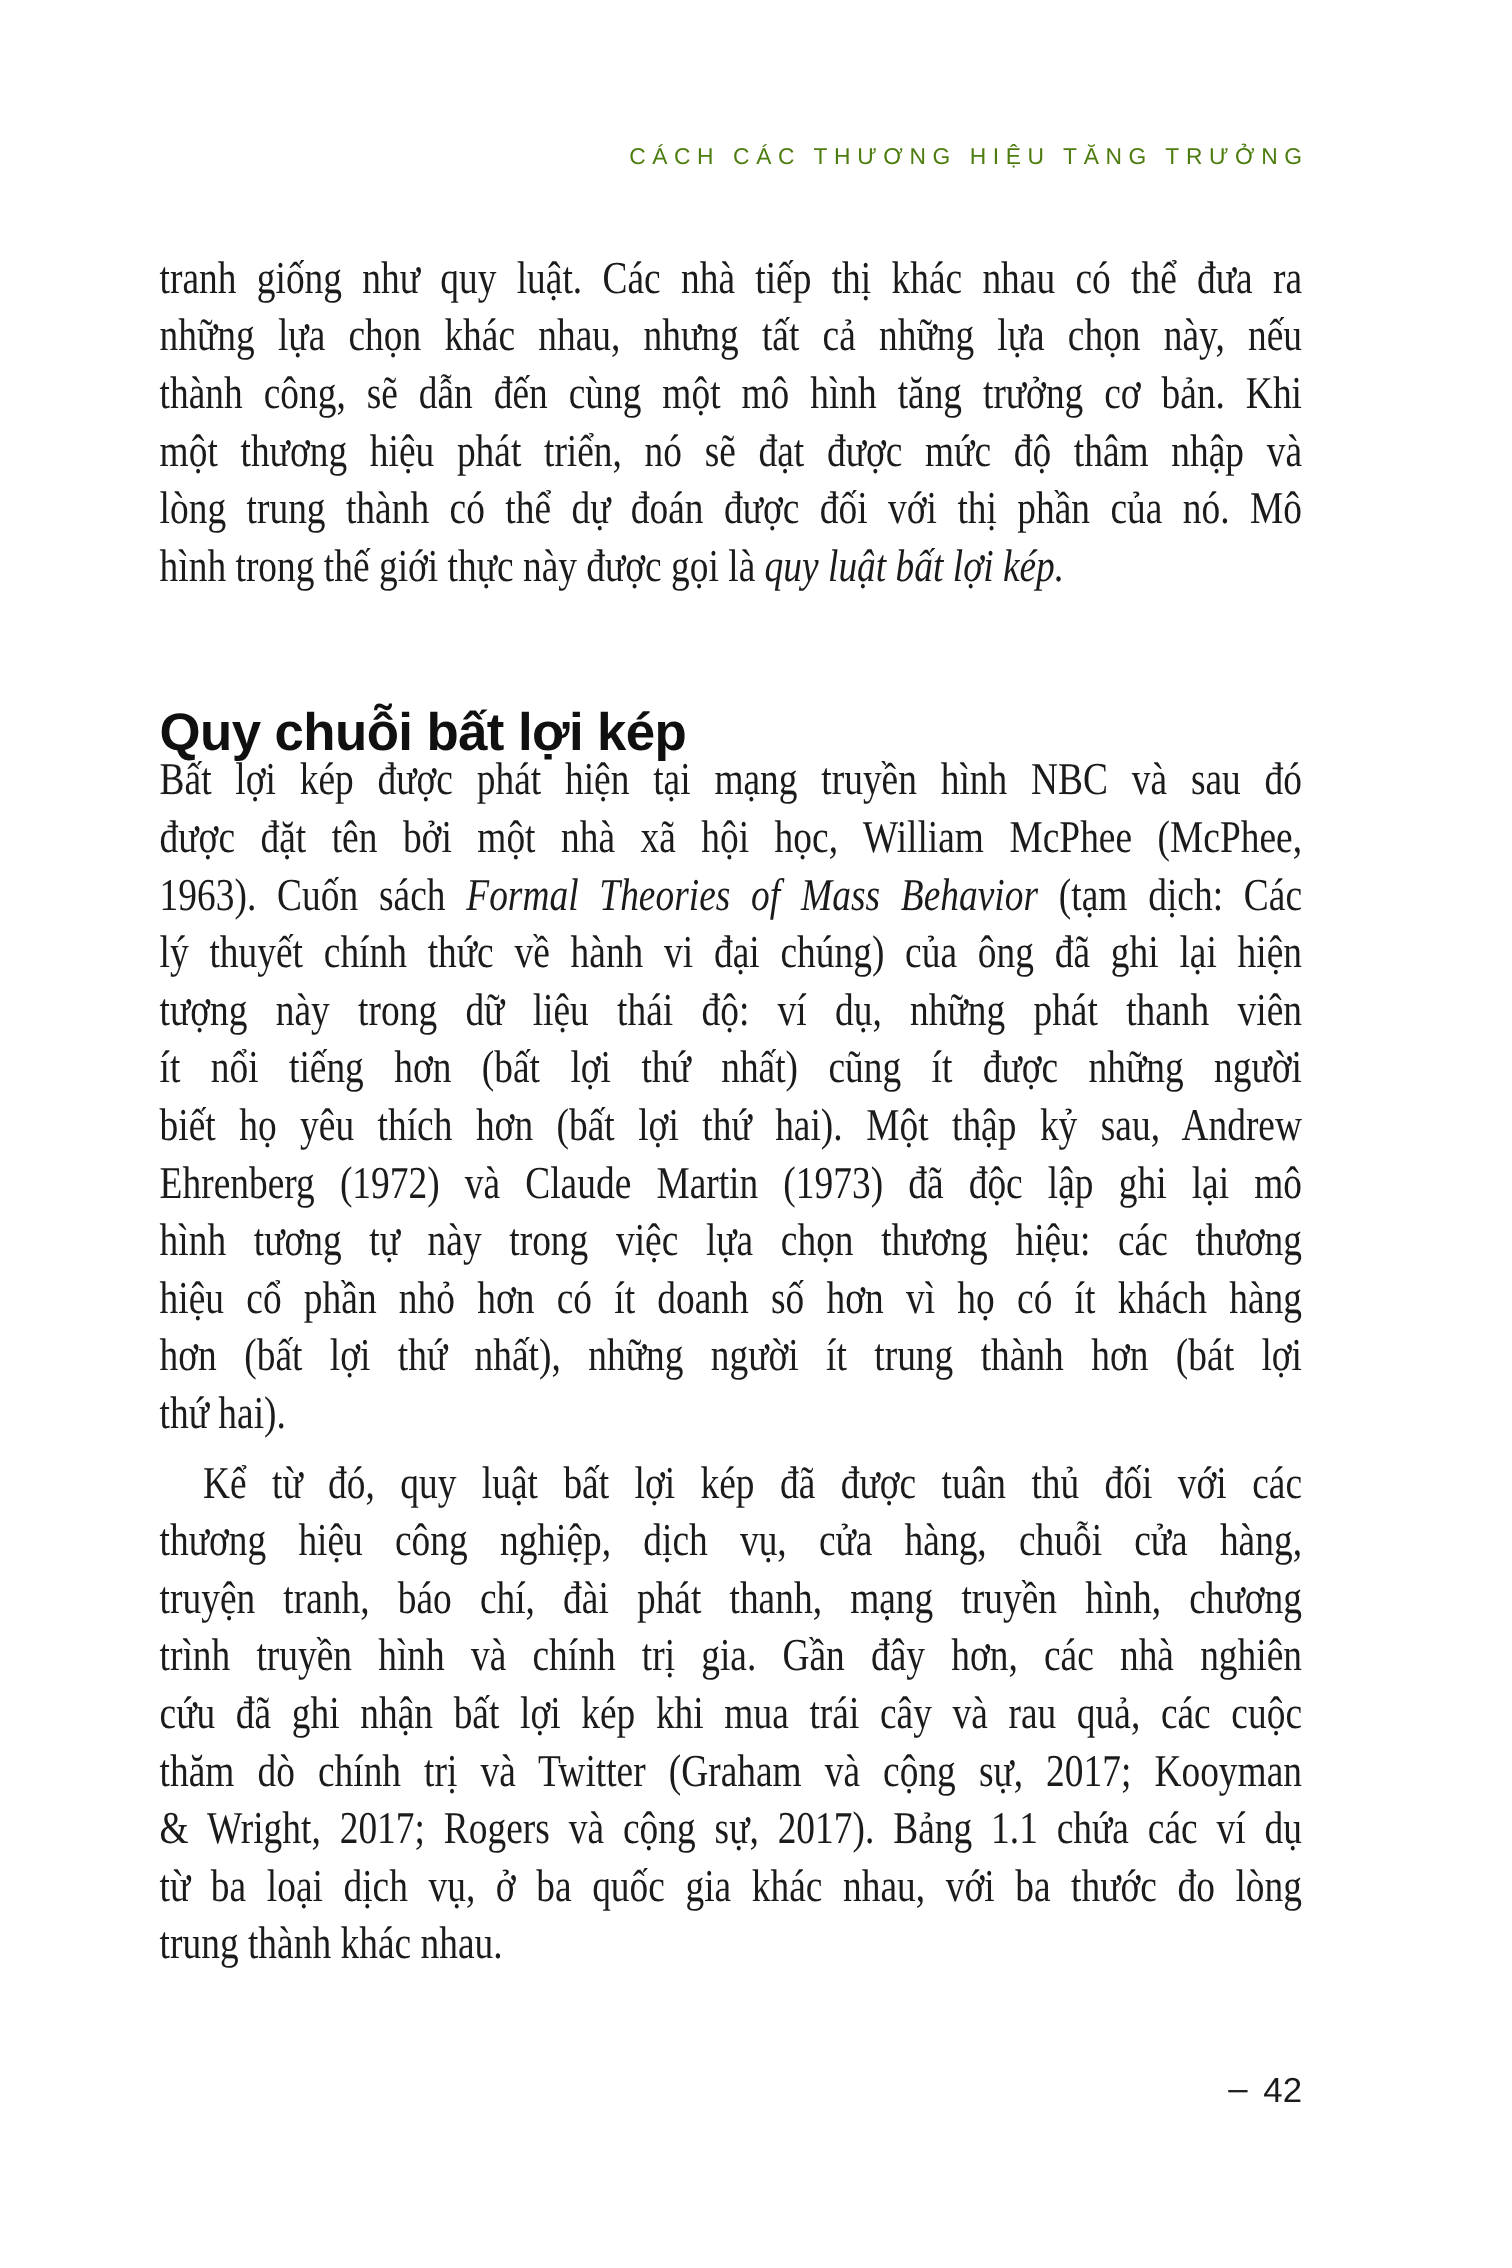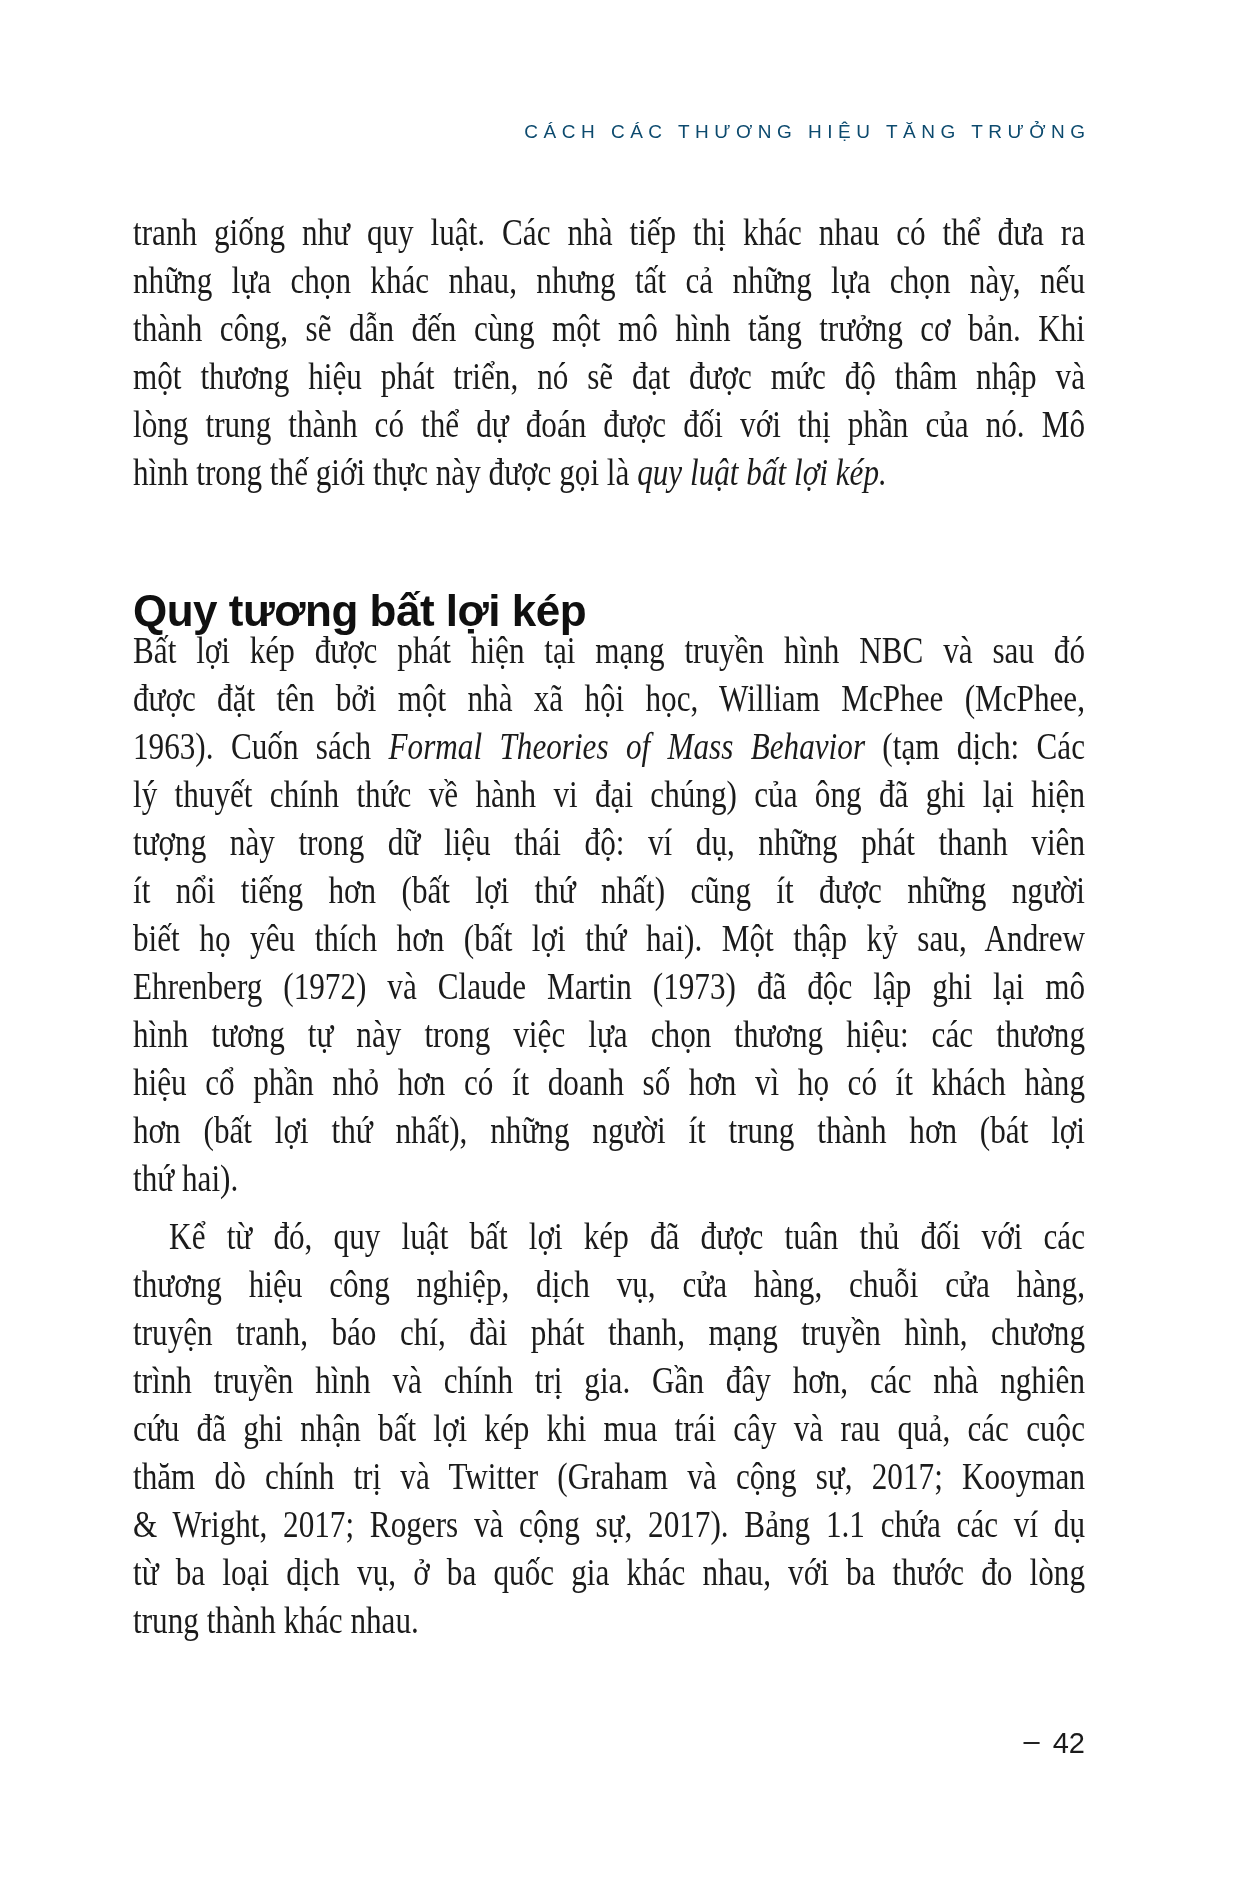"CÁCH CÁC THƯƠNG HIỆU TĂNG" .running-header { color: #0c4a6e -> #4d7c0f }
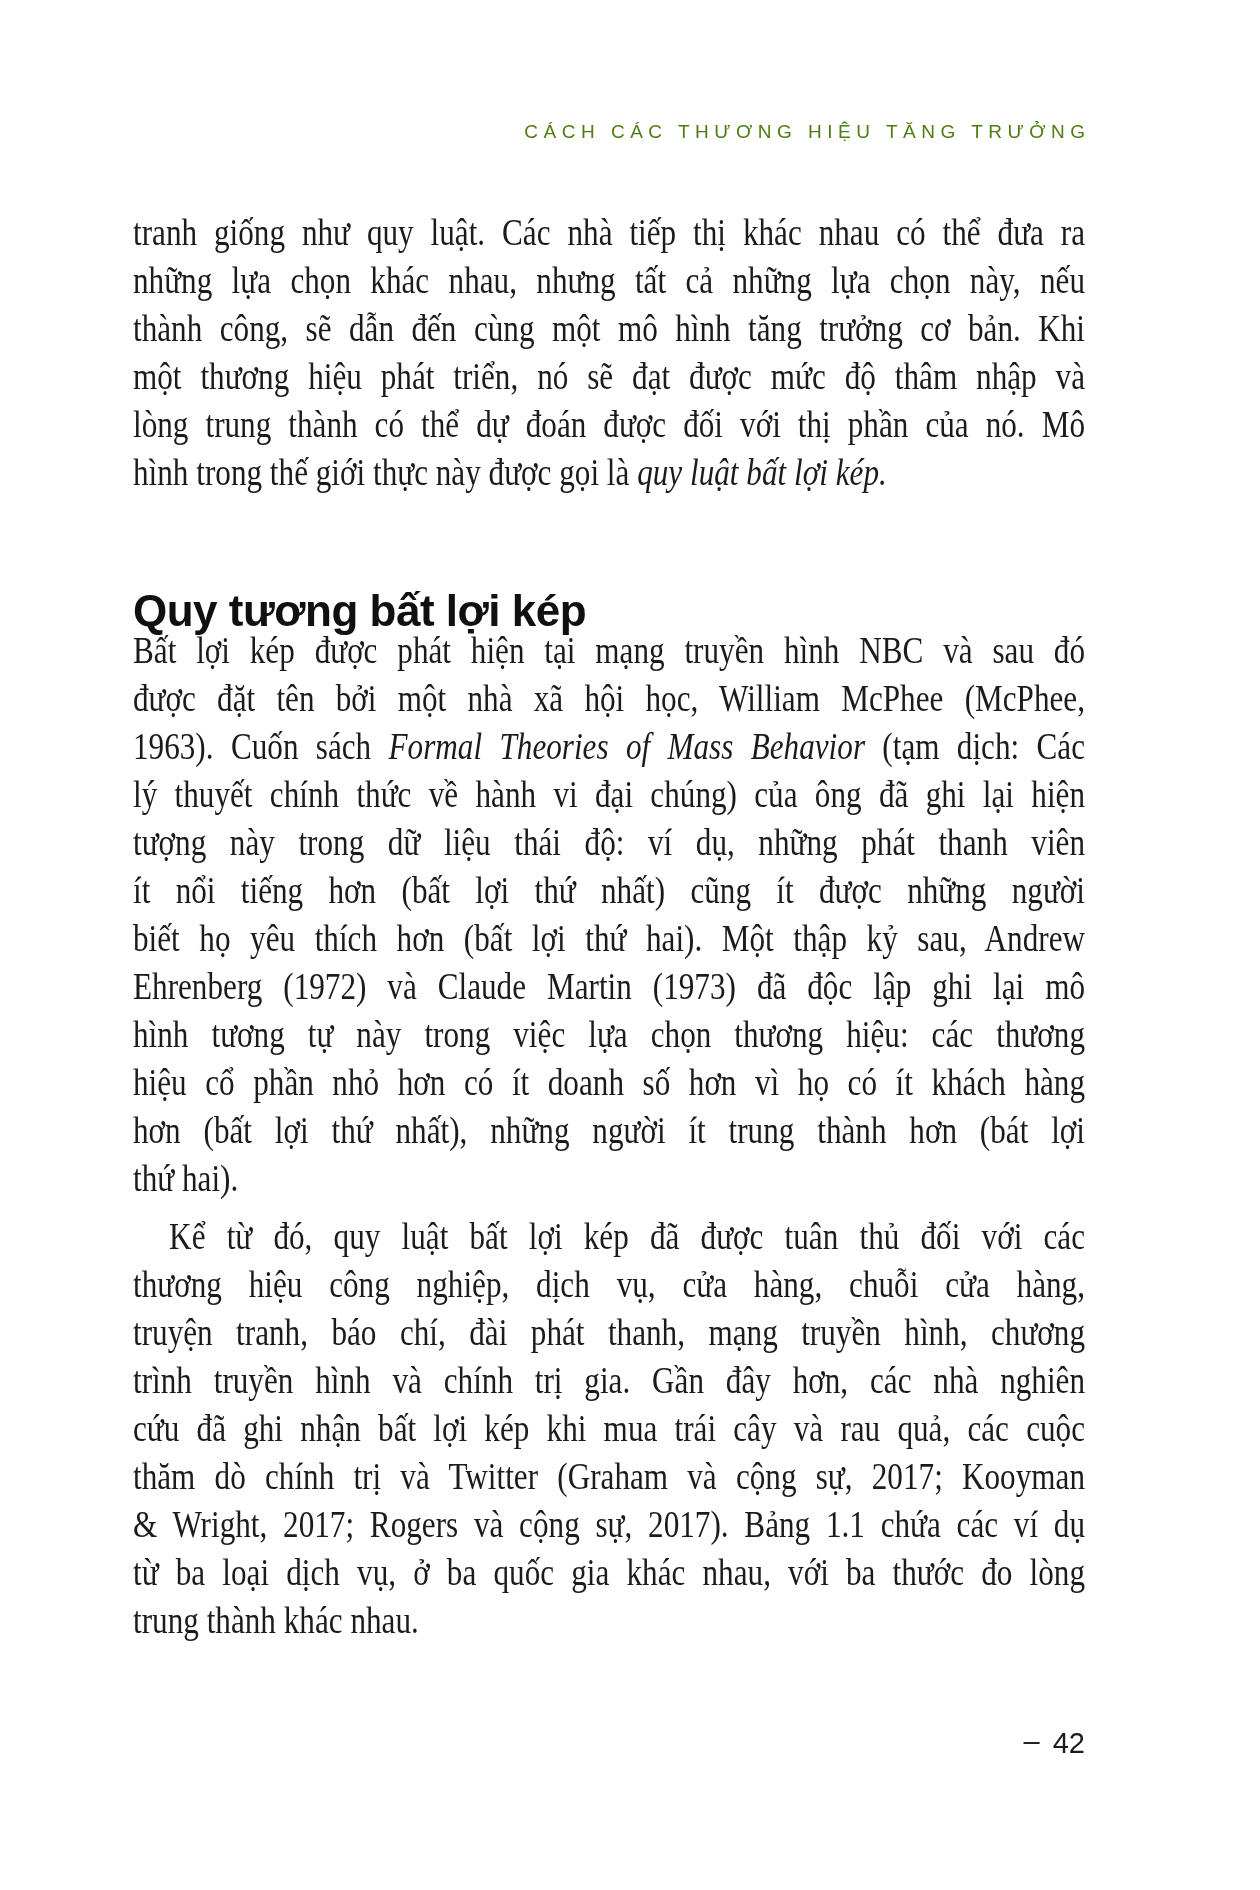"Quy tương bất lợi kép" h2.section-heading { text: tương -> chuỗi }
